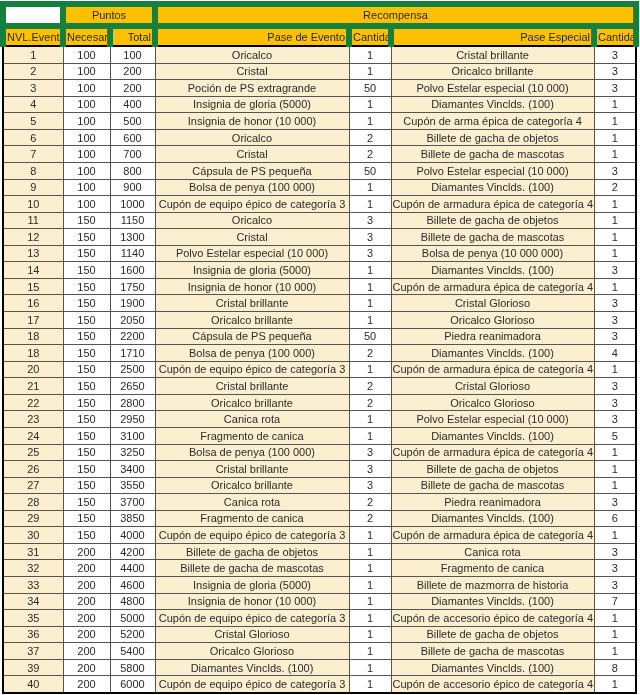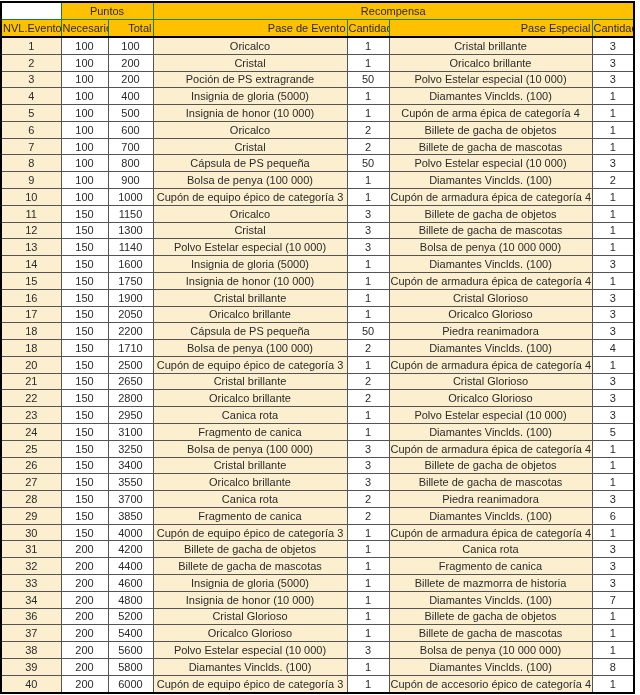"Puntos" thead th { border: 1px solid #15803d -> 6px solid #15803d }
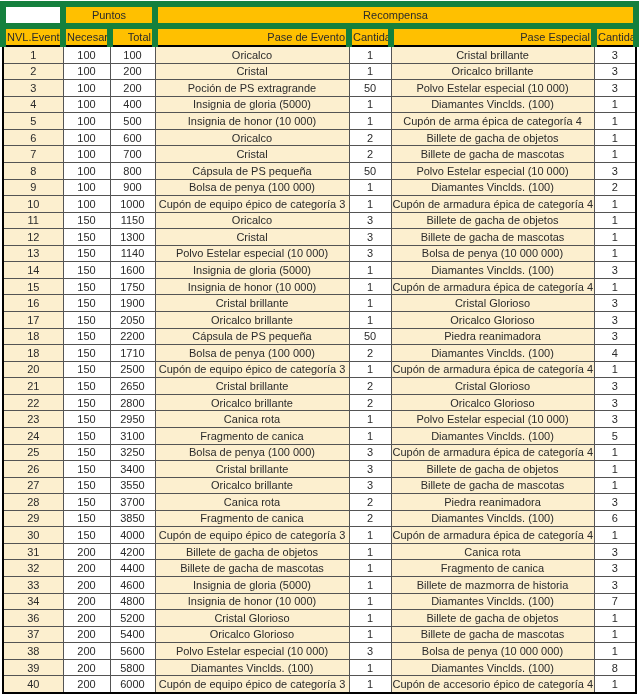"35" tr { html: none -> <tr> <td>35</td> <td>200</td> <td>5000</td> <td>Cupón de equipo épico de categoría 3</td> <td>1</td> <td>Cupón de accesorio épico de categoría 4</td> <td>1</td> </tr> }
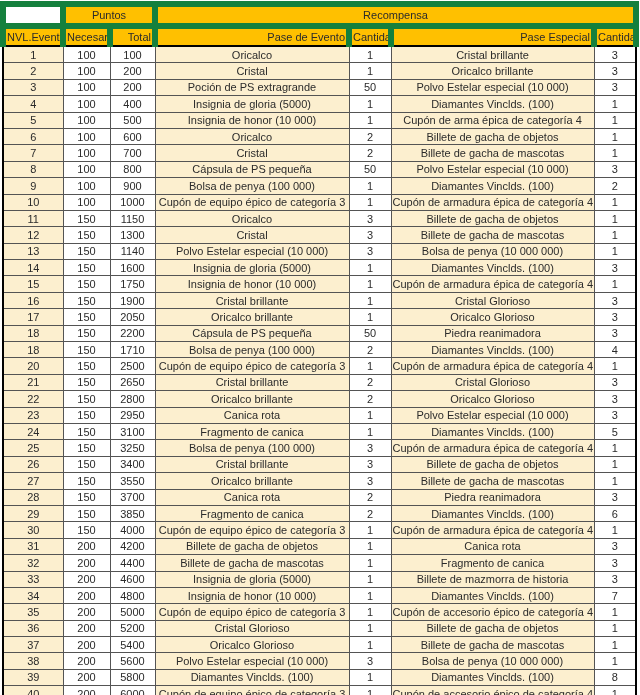"38" tr { html: <tr> <td>38</td> <td>200</td> <td>5600</td> <td>Polvo Estelar especial (10 000)</td> <td>3</td> <td>Bolsa de penya (10 000 000)</td> <td>1</td> </tr> -> none }
